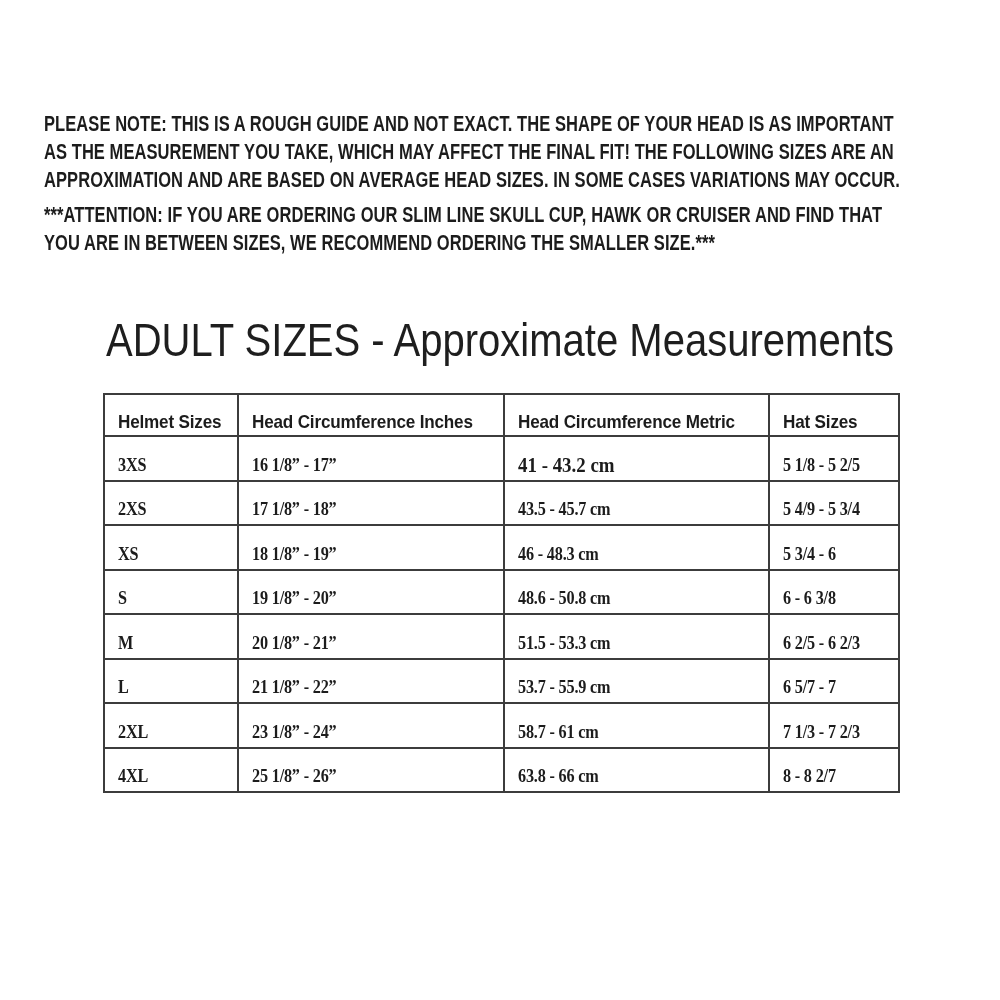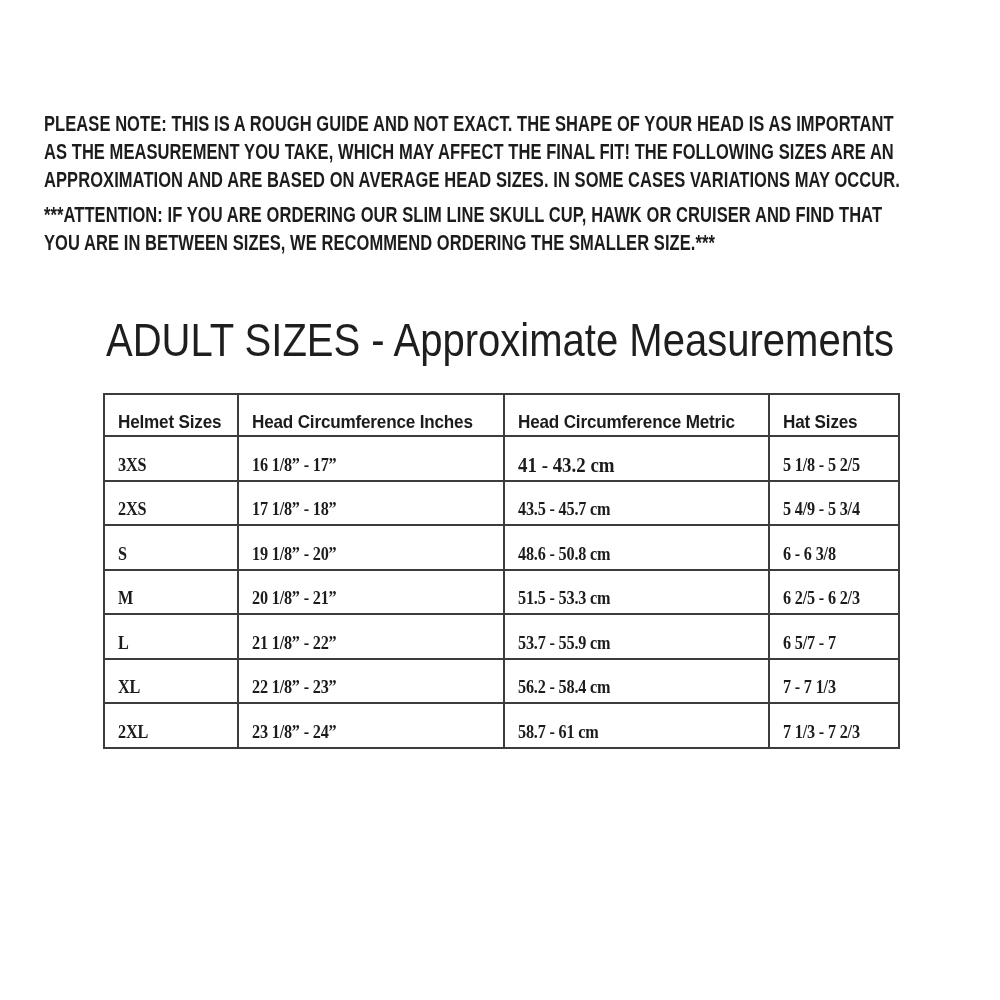"XS" tr { html: none -> <tr> <td><span>XS</span></td> <td><span>18 1/8” - 19”</span></td> <td><span>46 - 48.3 cm</span></td> <td><span>5 3/4 - 6</span></td> </tr> }
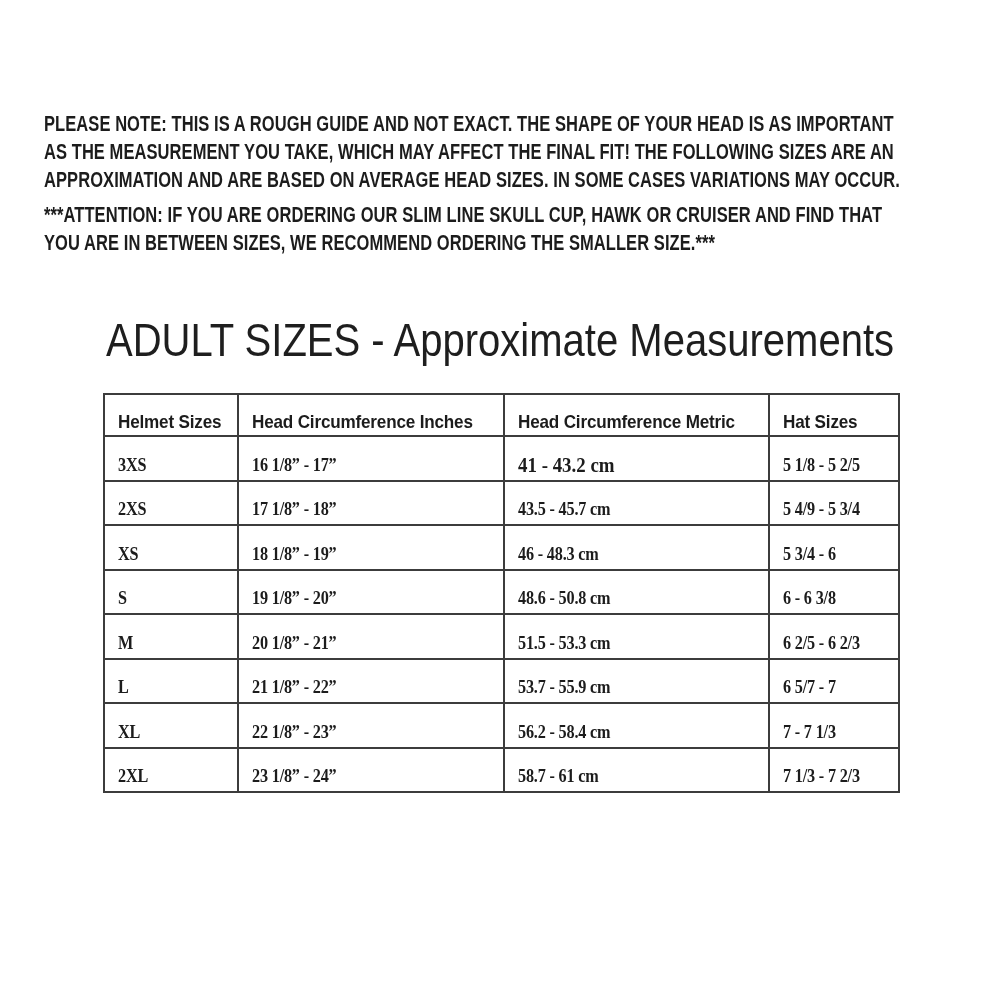"XL" tr { html: <tr> <td><span>XL</span></td> <td><span>22 1/8” - 23”</span></td> <td><span>56.2 - 58.4 cm</span></td> <td><span>7 - 7 1/3</span></td> </tr> -> none }
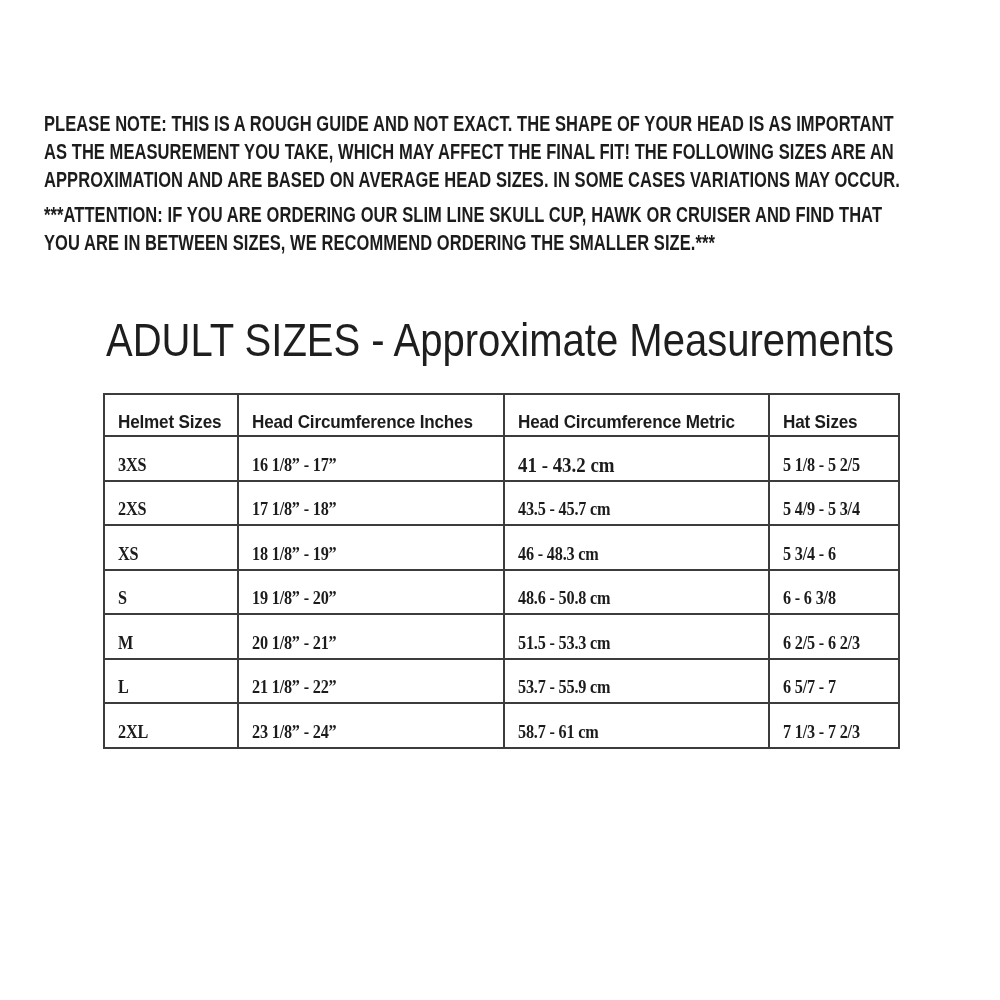"4XL" tr { html: none -> <tr> <td><span>4XL</span></td> <td><span>25 1/8” - 26”</span></td> <td><span>63.8 - 66 cm</span></td> <td><span>8 - 8 2/7</span></td> </tr> }
